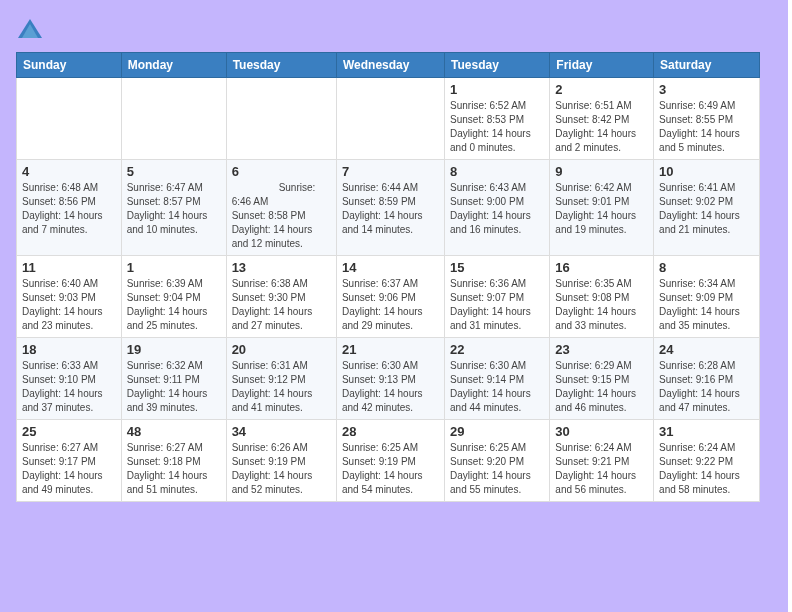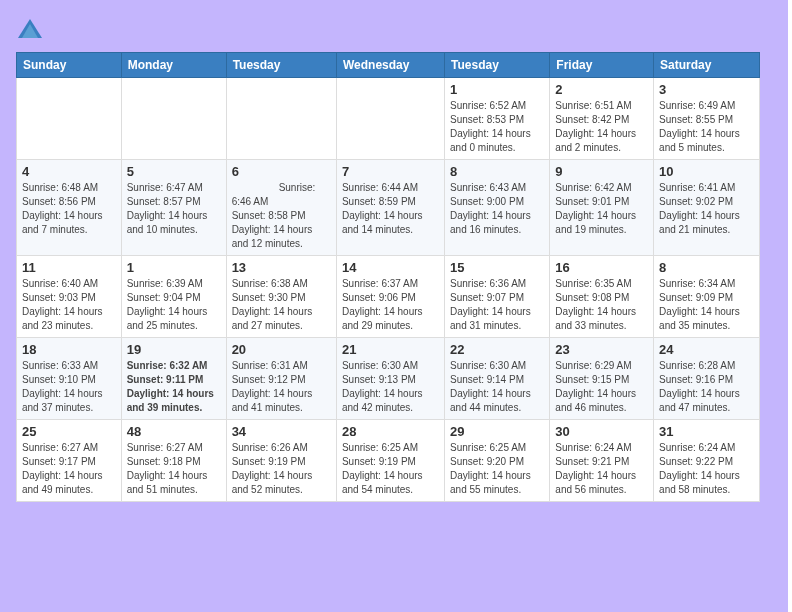"Sunrise: 6:32 AM" span.day-info { font-weight: bold -> none }
